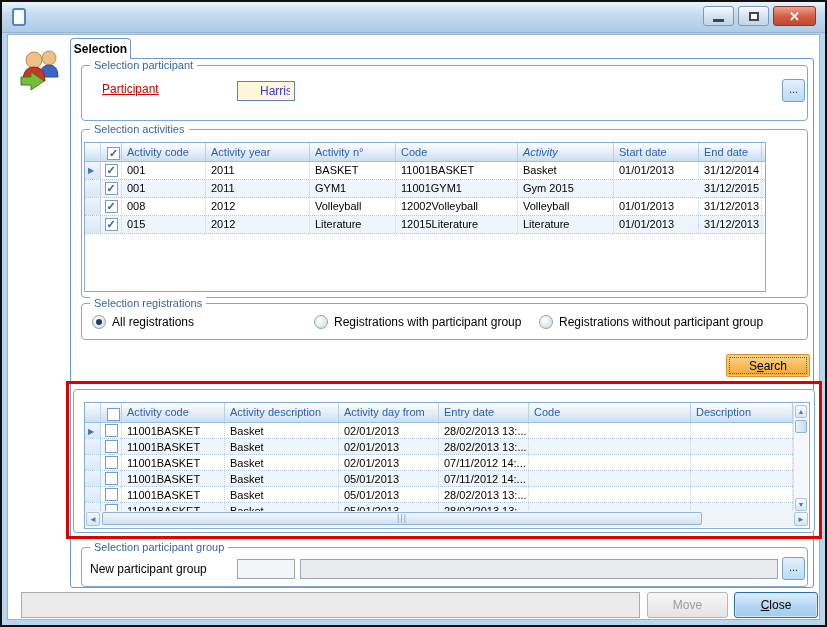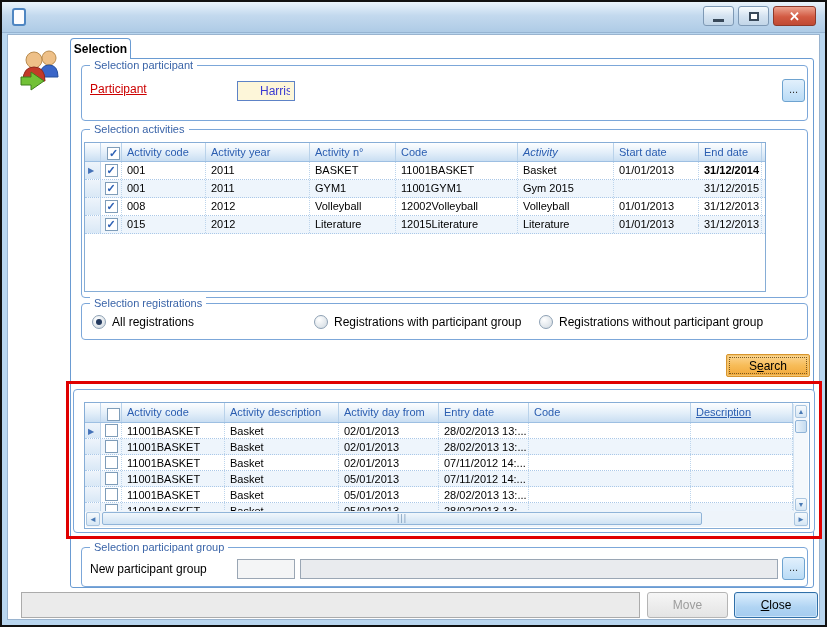"Participant" .lbl-participant { left: 8px -> 20px }
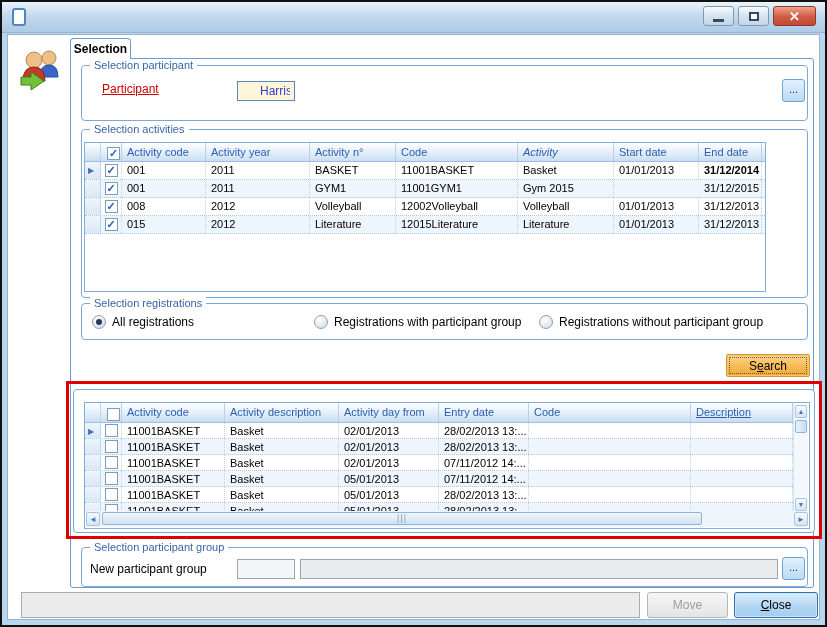"31/12/2014" div.gc { font-weight: bold -> none }
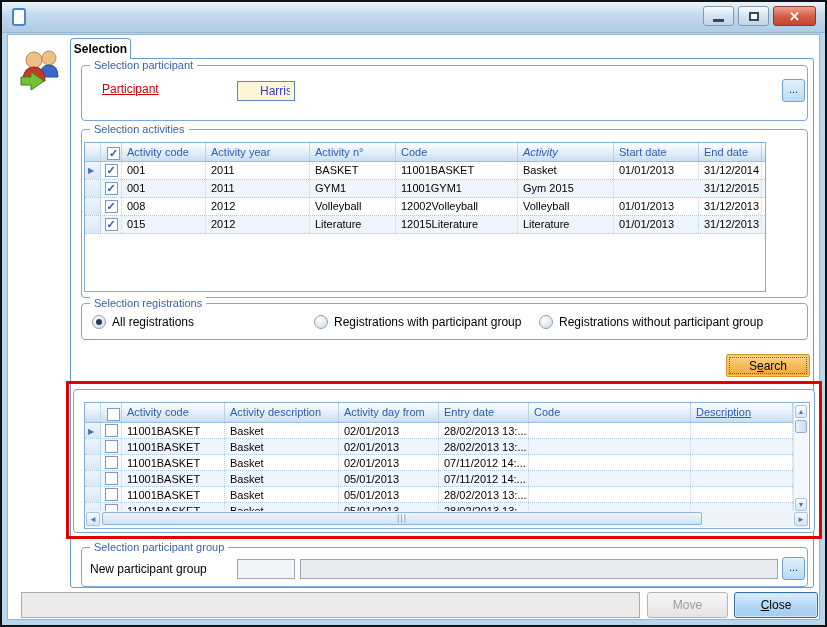"Description" div.hc { text-decoration: underline -> none }
